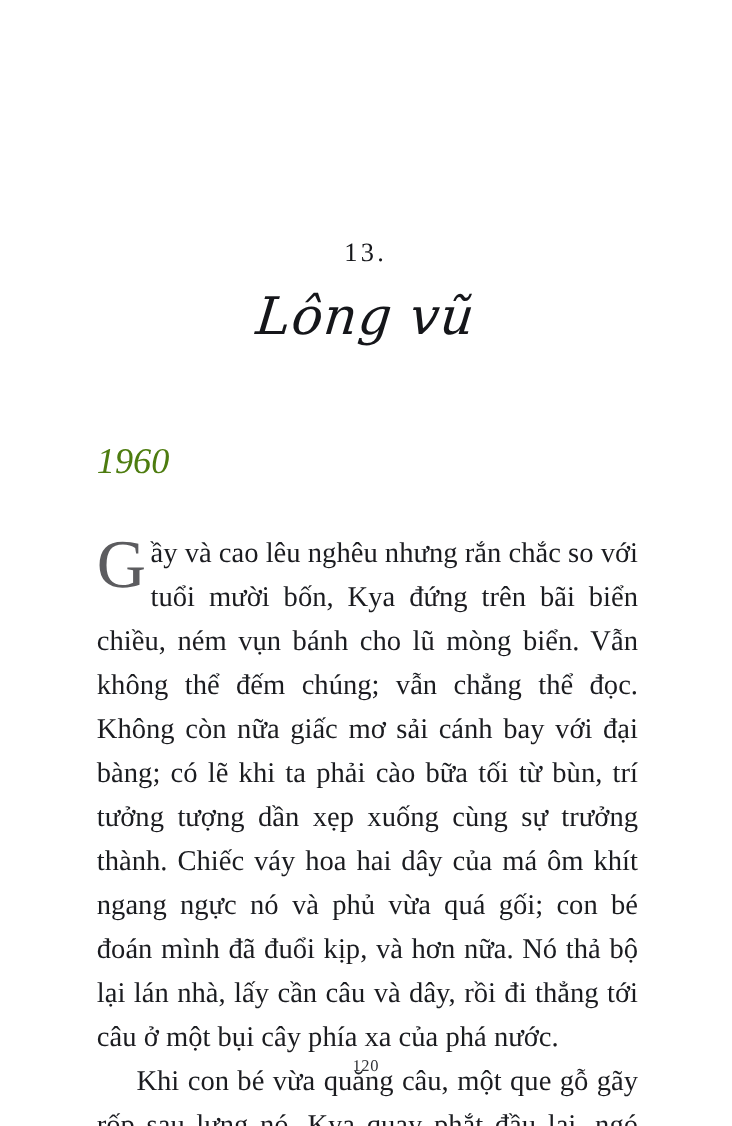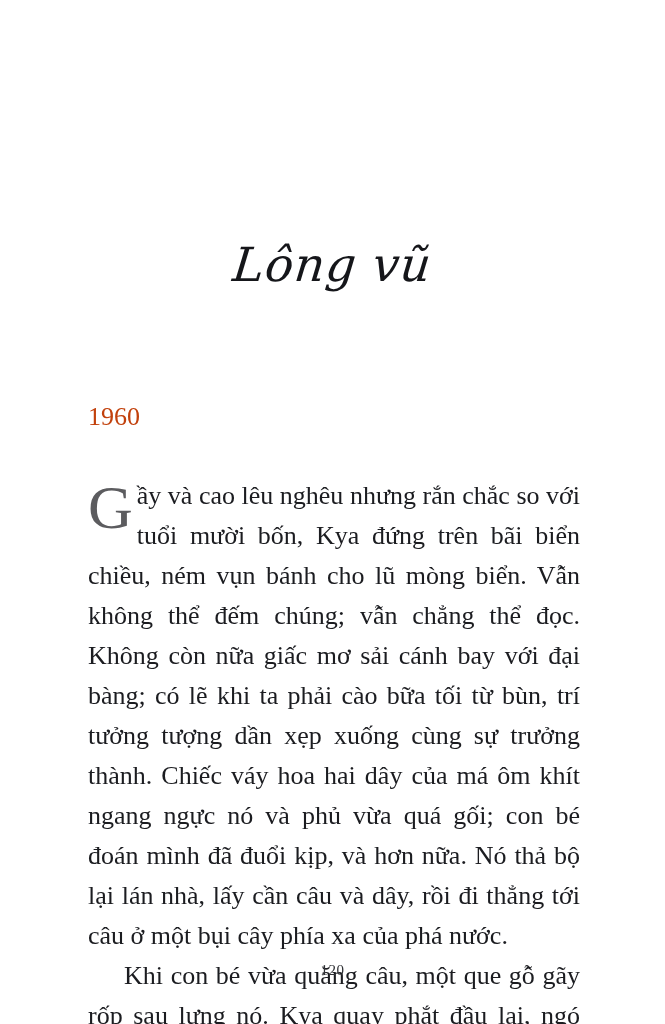"13." div.chapter-number { html: none -> <div>13.</div> }
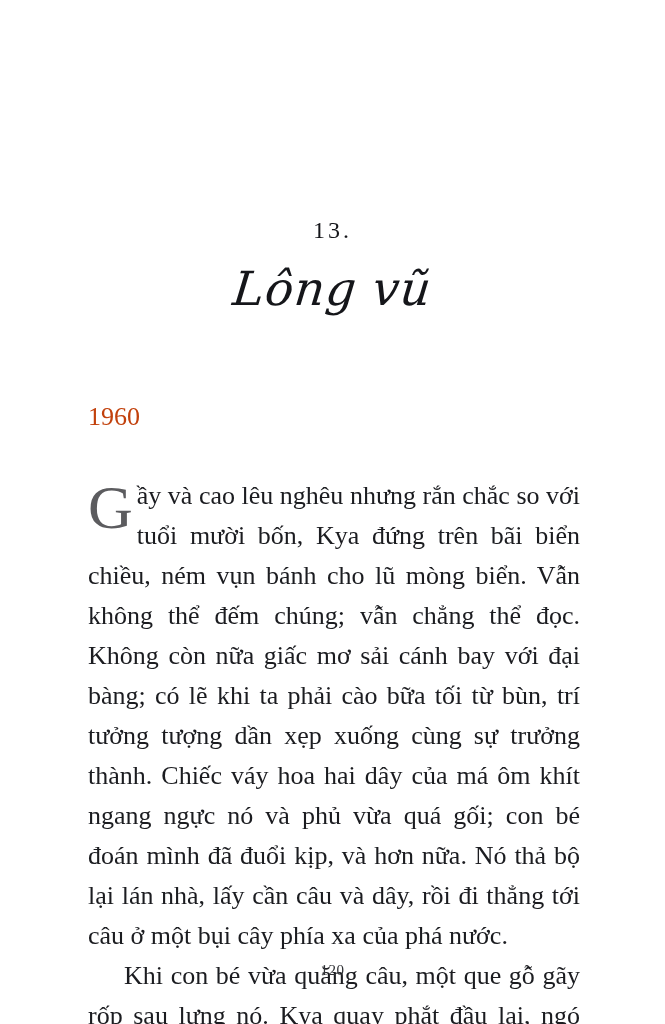"1960" .year { color: #c2410c -> #4d7c0f; font-size: 26px -> 33px; font-style: none -> italic }
